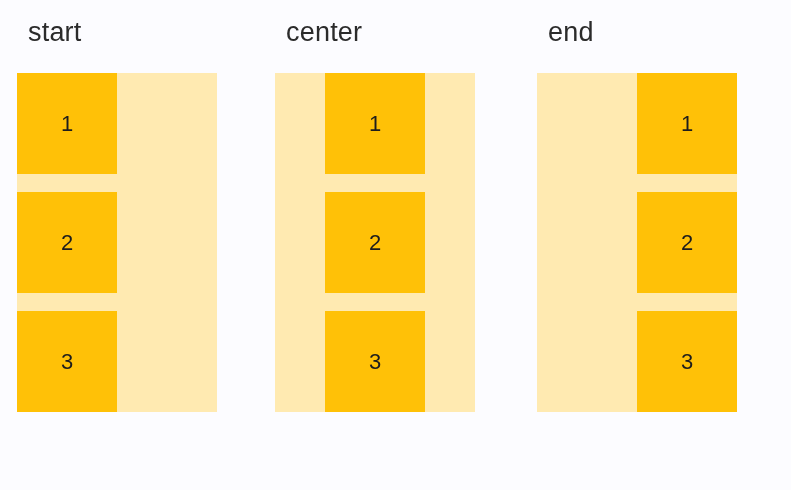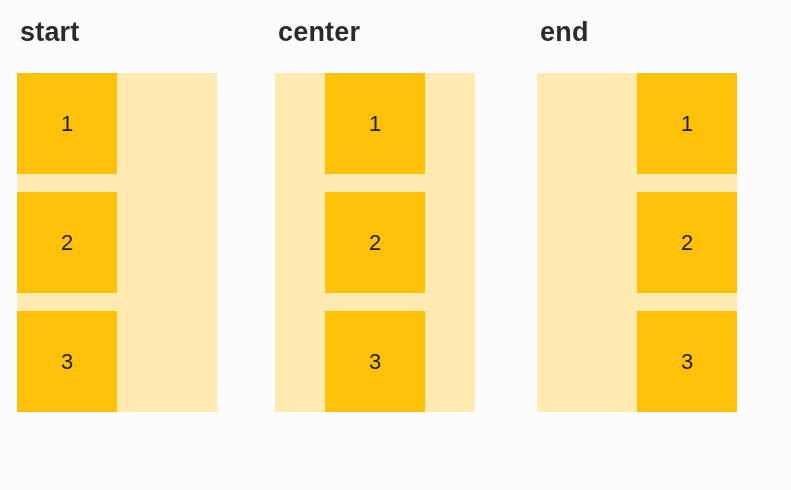"start" .demo-label { font-weight: 700 -> 400; left: 3px -> 11px }
